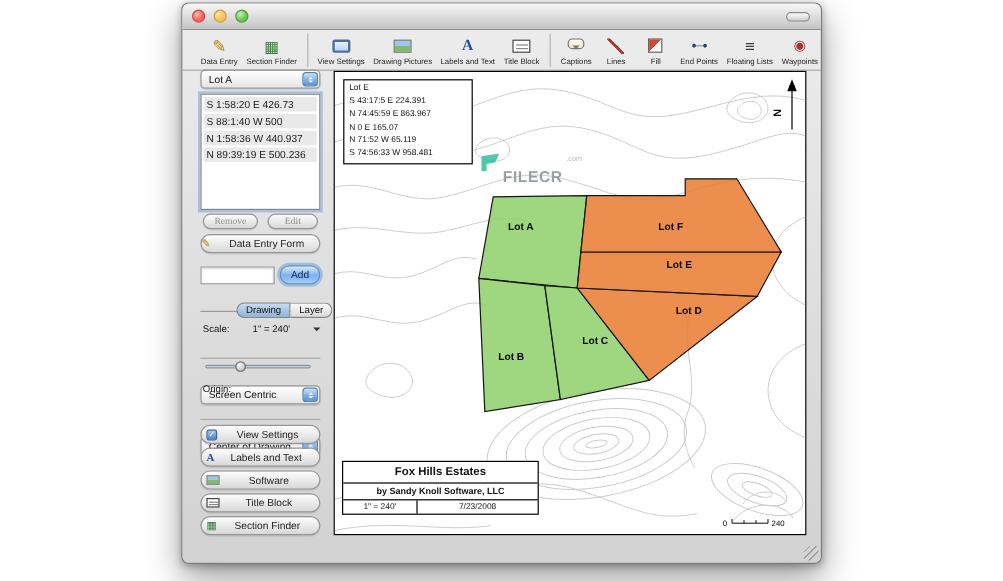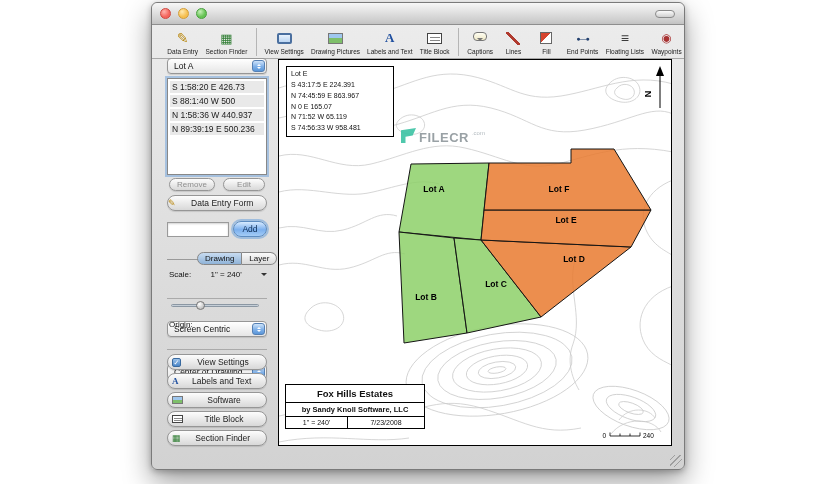"FILECR" .wm-text { margin-top: 4px -> 14px }
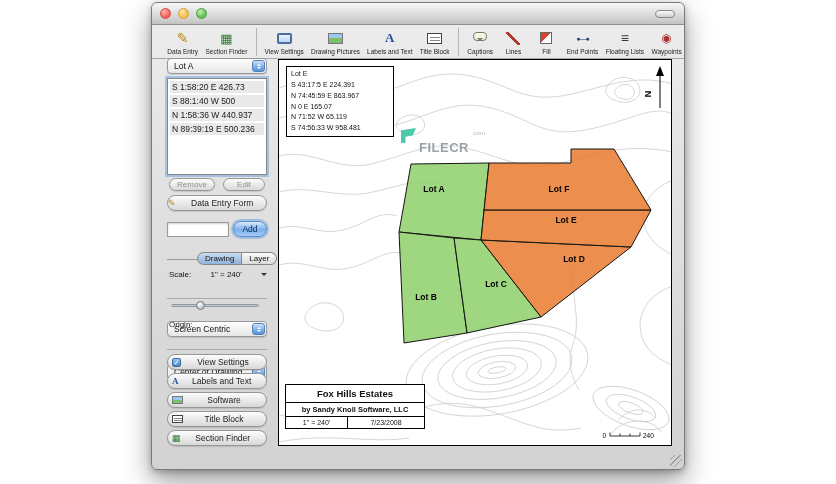"Remove" .btn.small { font-family: none -> Liberation Serif, serif }
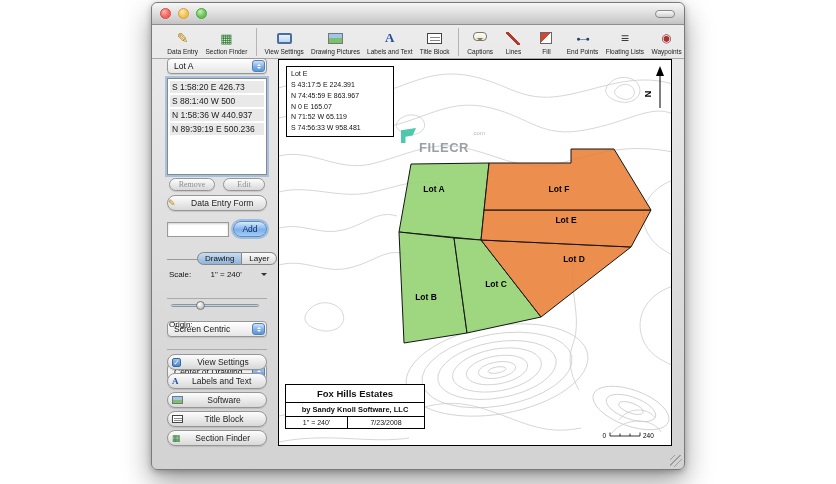"Fox Hills Estates" .title-block { width: 140px -> 164px }
